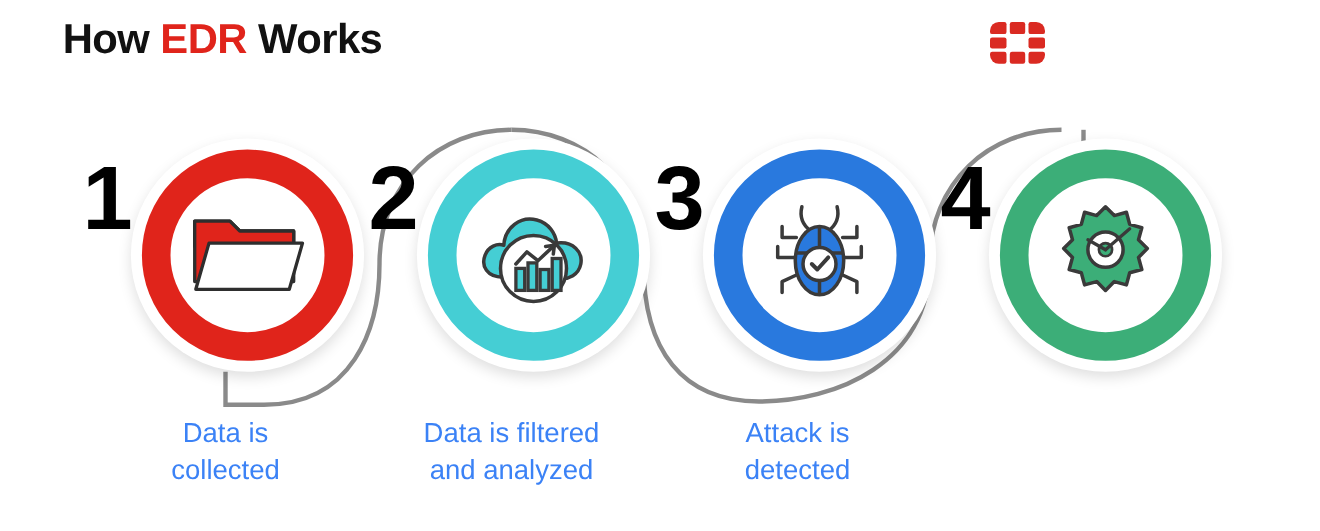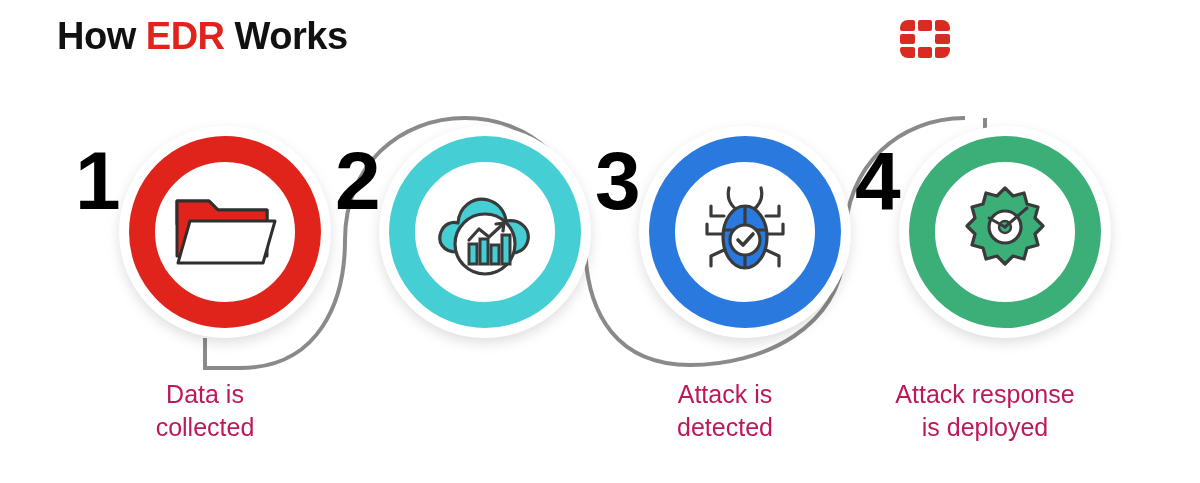"Data is" .caption { color: #be185d -> #3b82f6 }
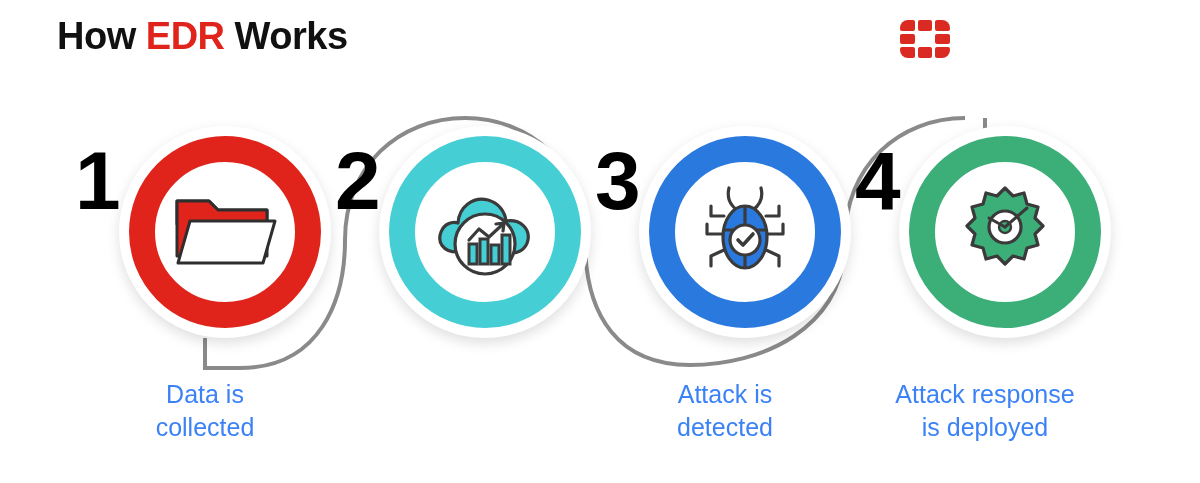"Data is filtered" div.caption { html: none -> <div>Data is filtered and analyzed</div> }
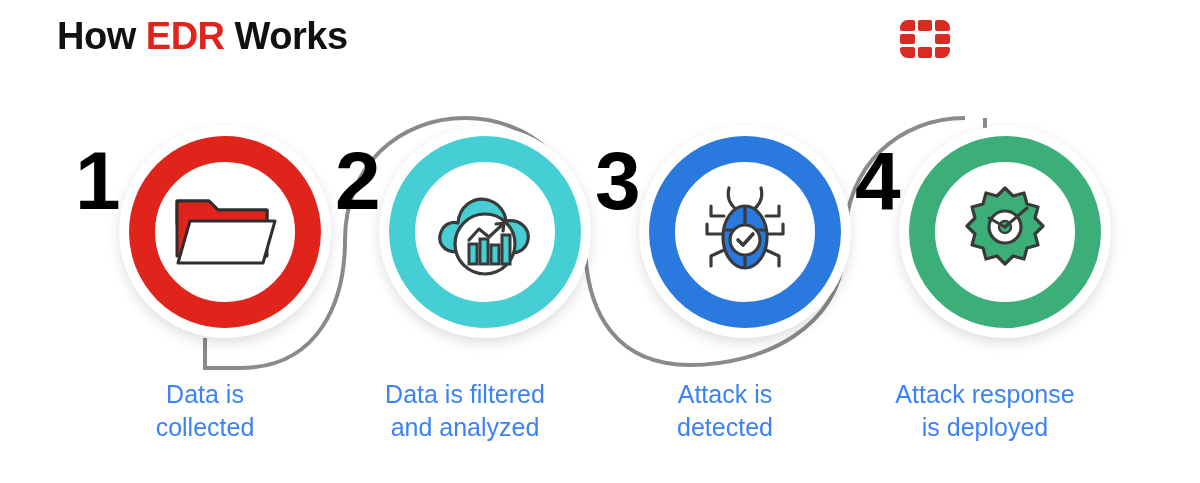"Attack response" div.caption { html: <div>Attack response is deployed</div> -> none }
